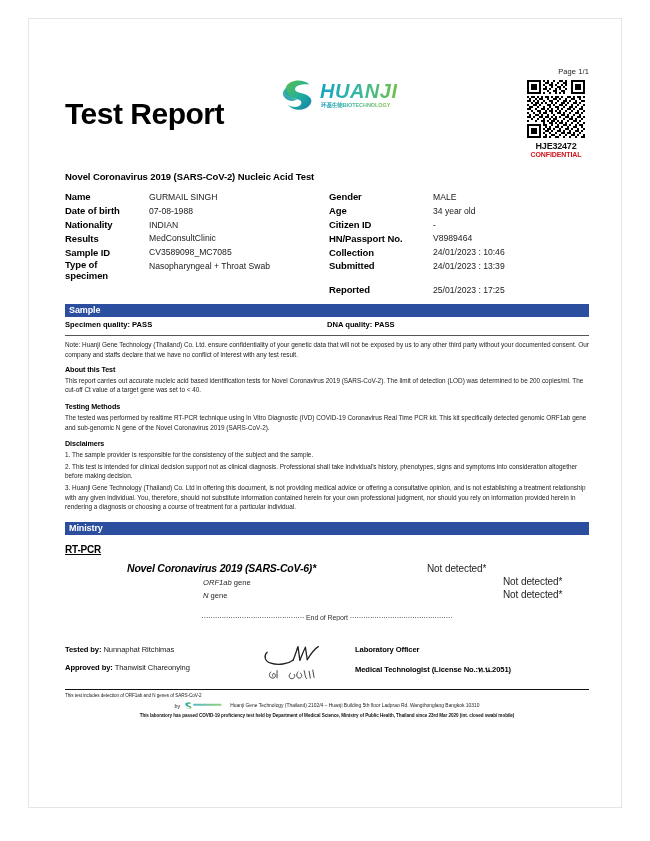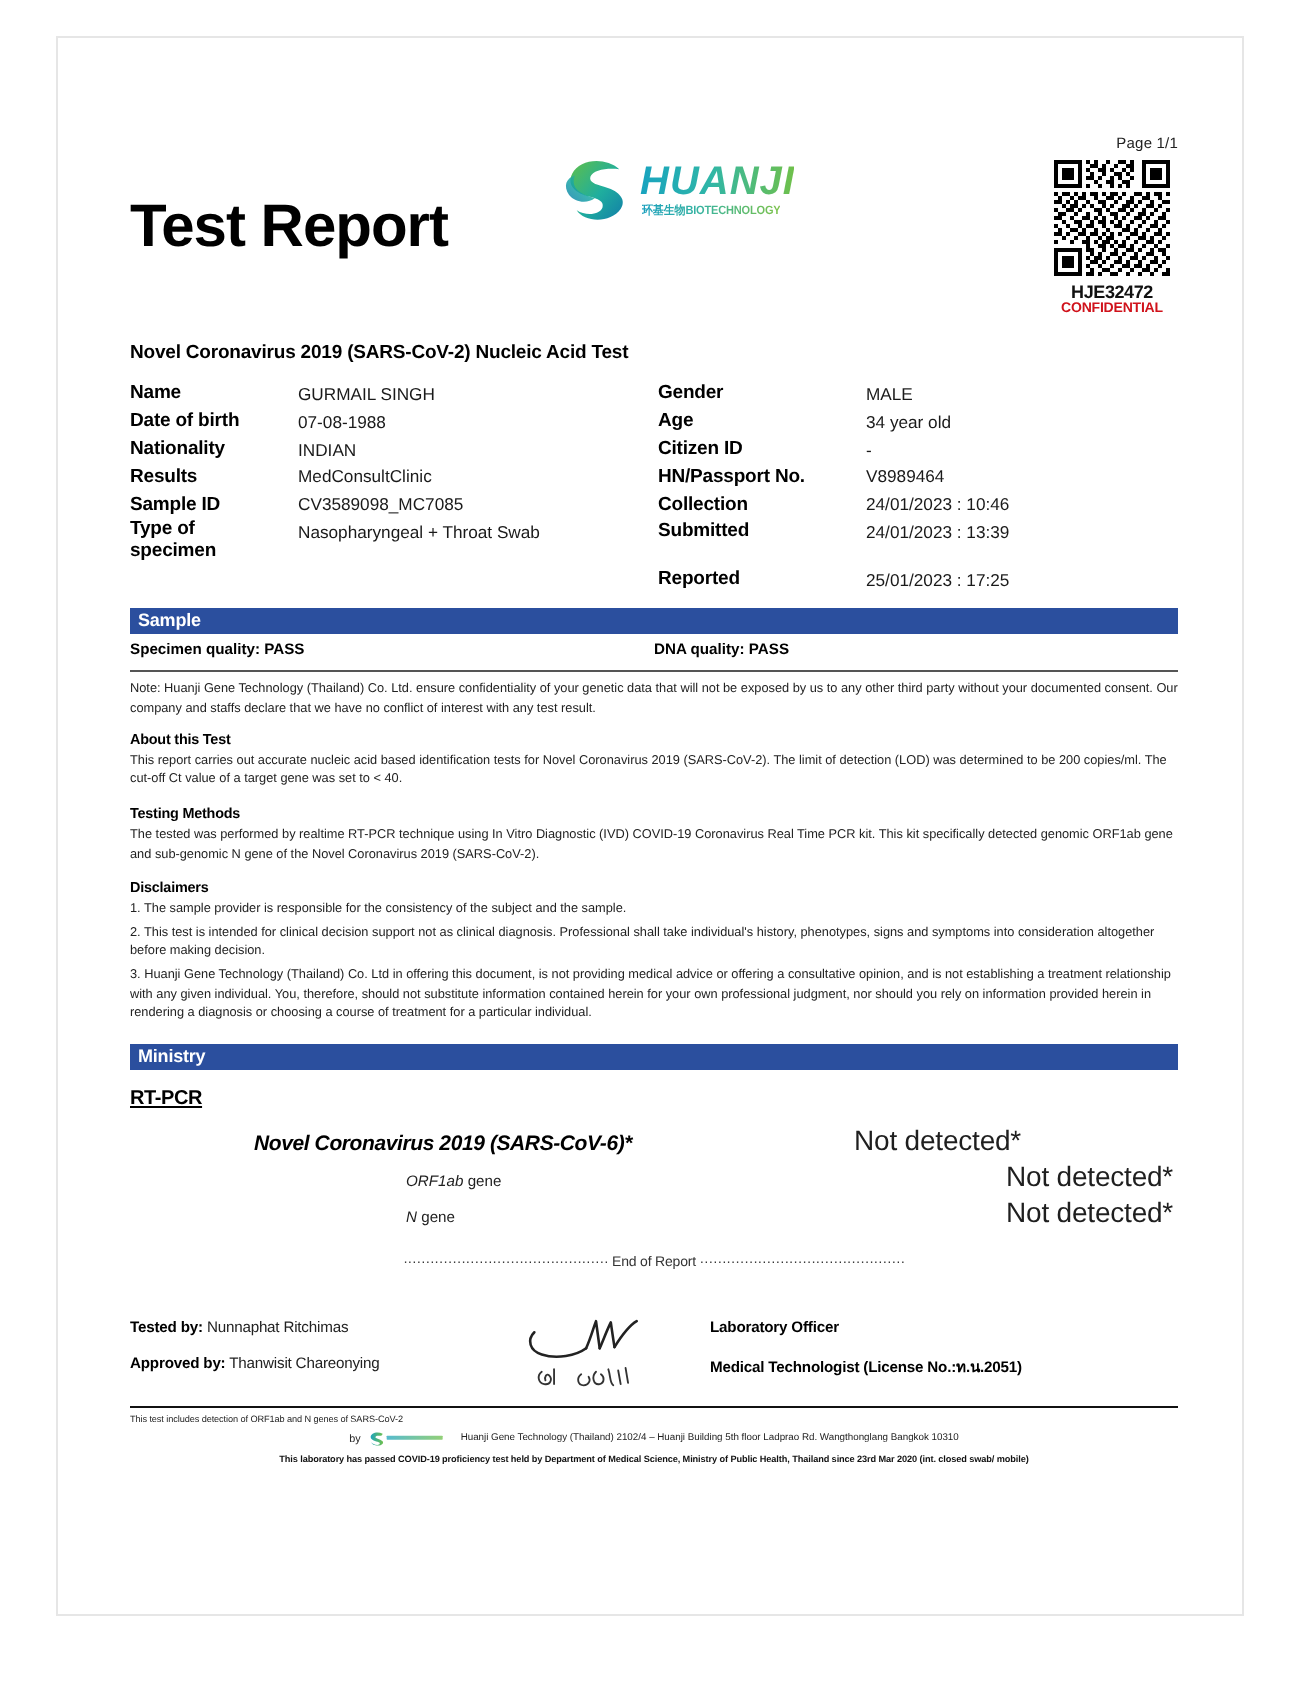"Not detected*" .res-val { font-size: 14px -> 10px }
